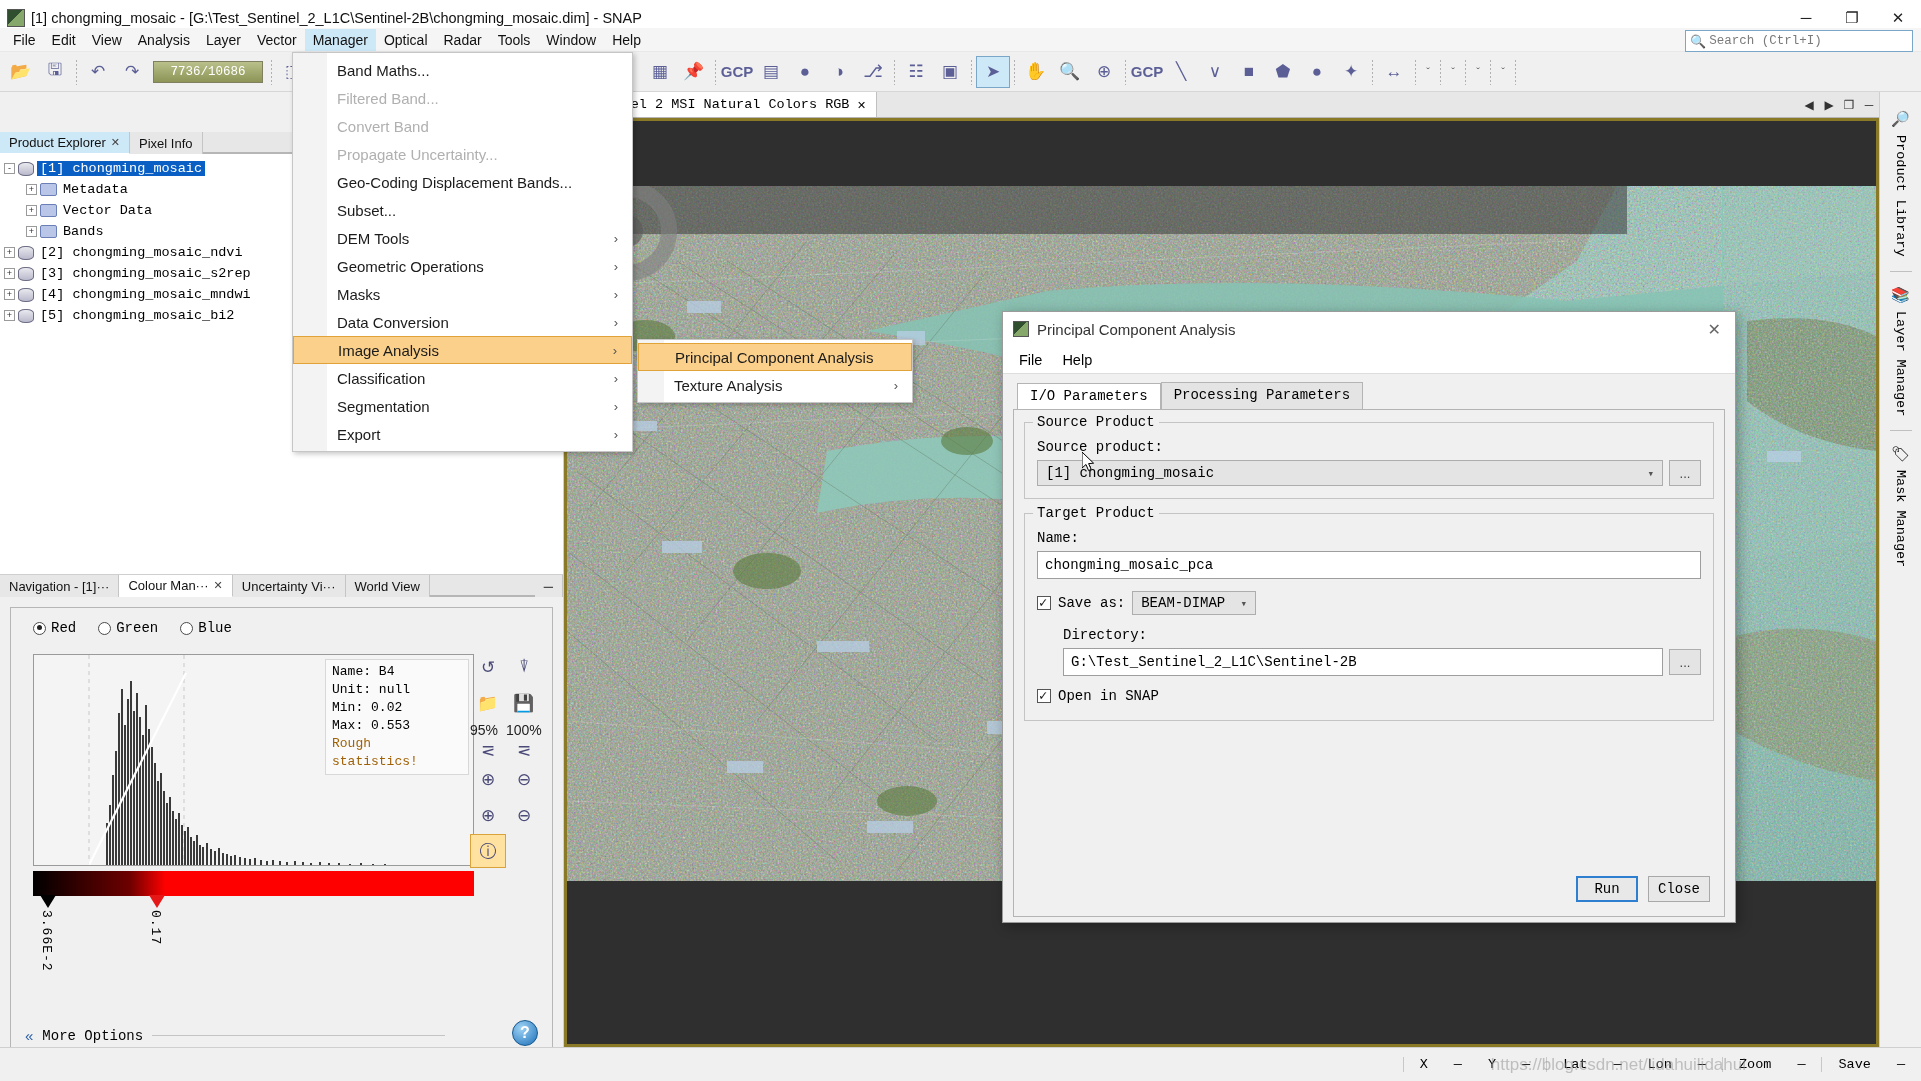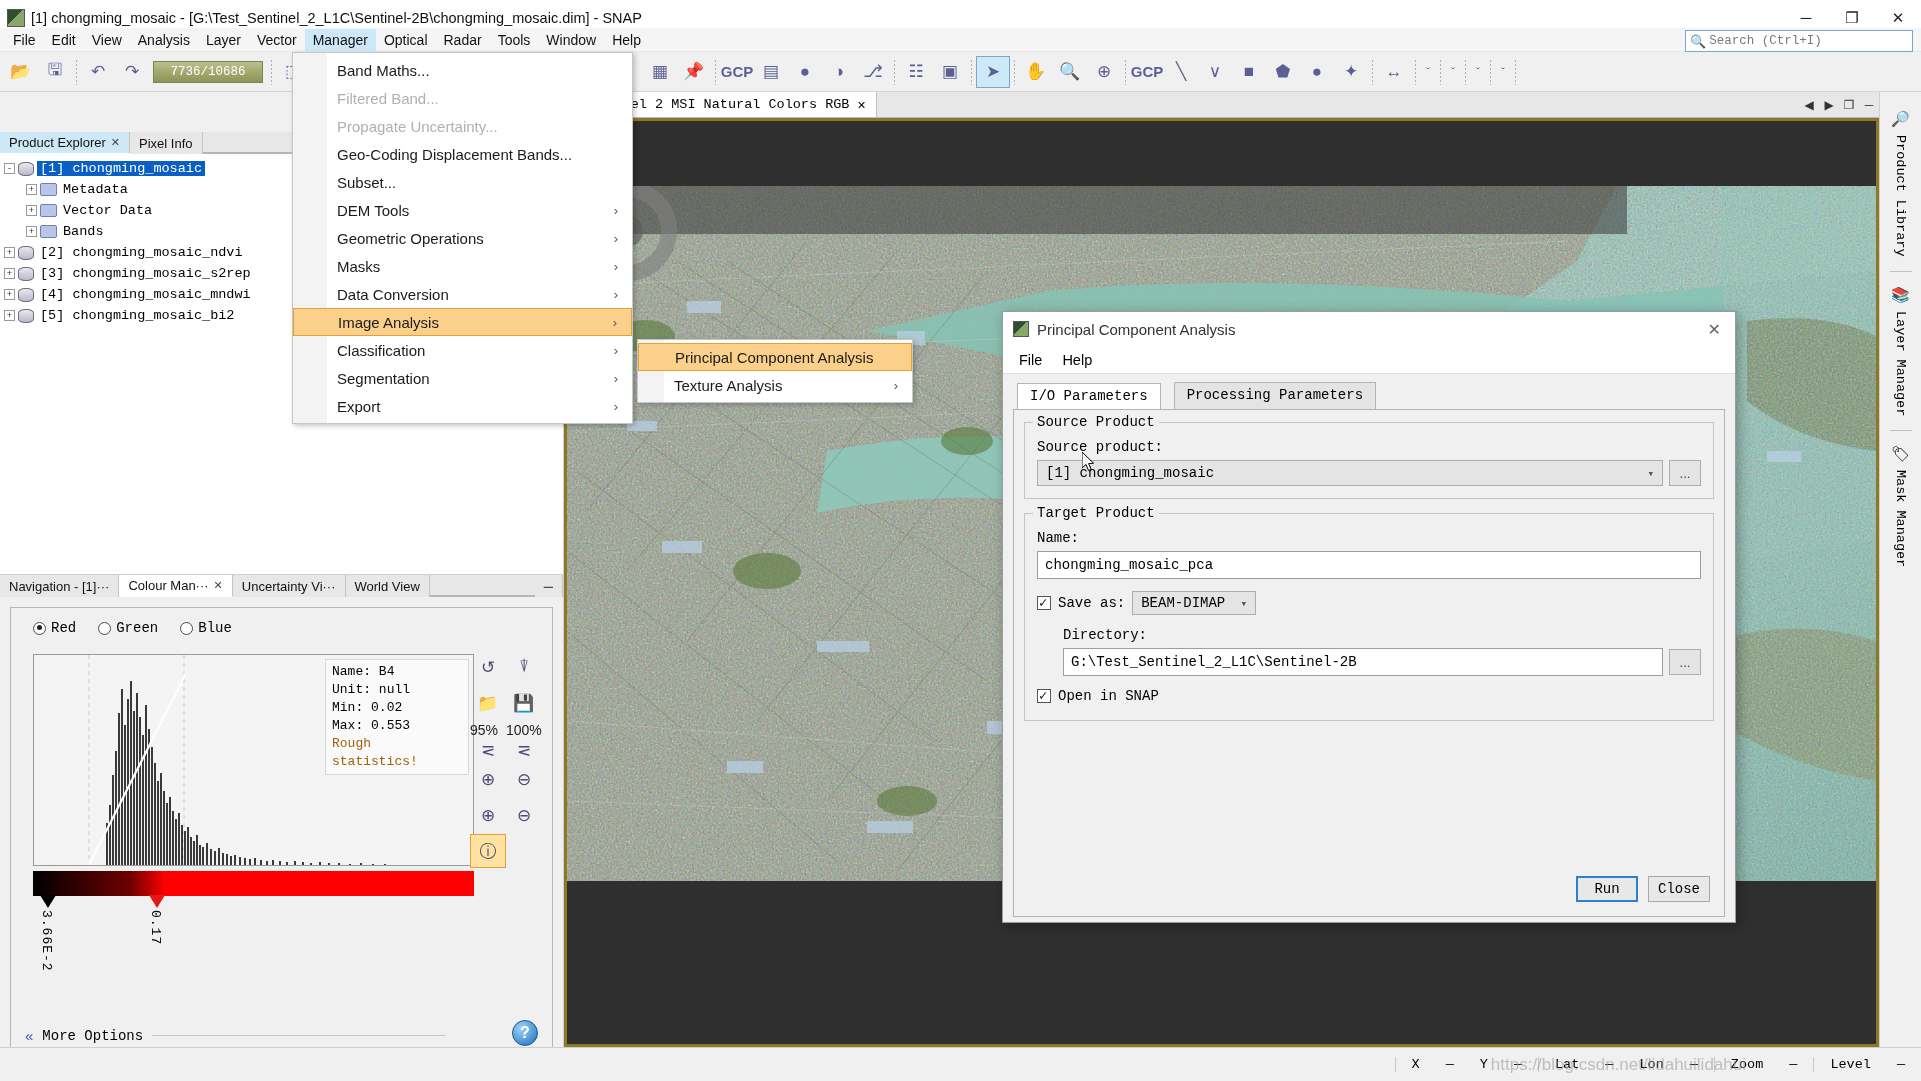"Convert Band" div.mrow { html: none -> <div> <span>Convert Band</span> </div> }
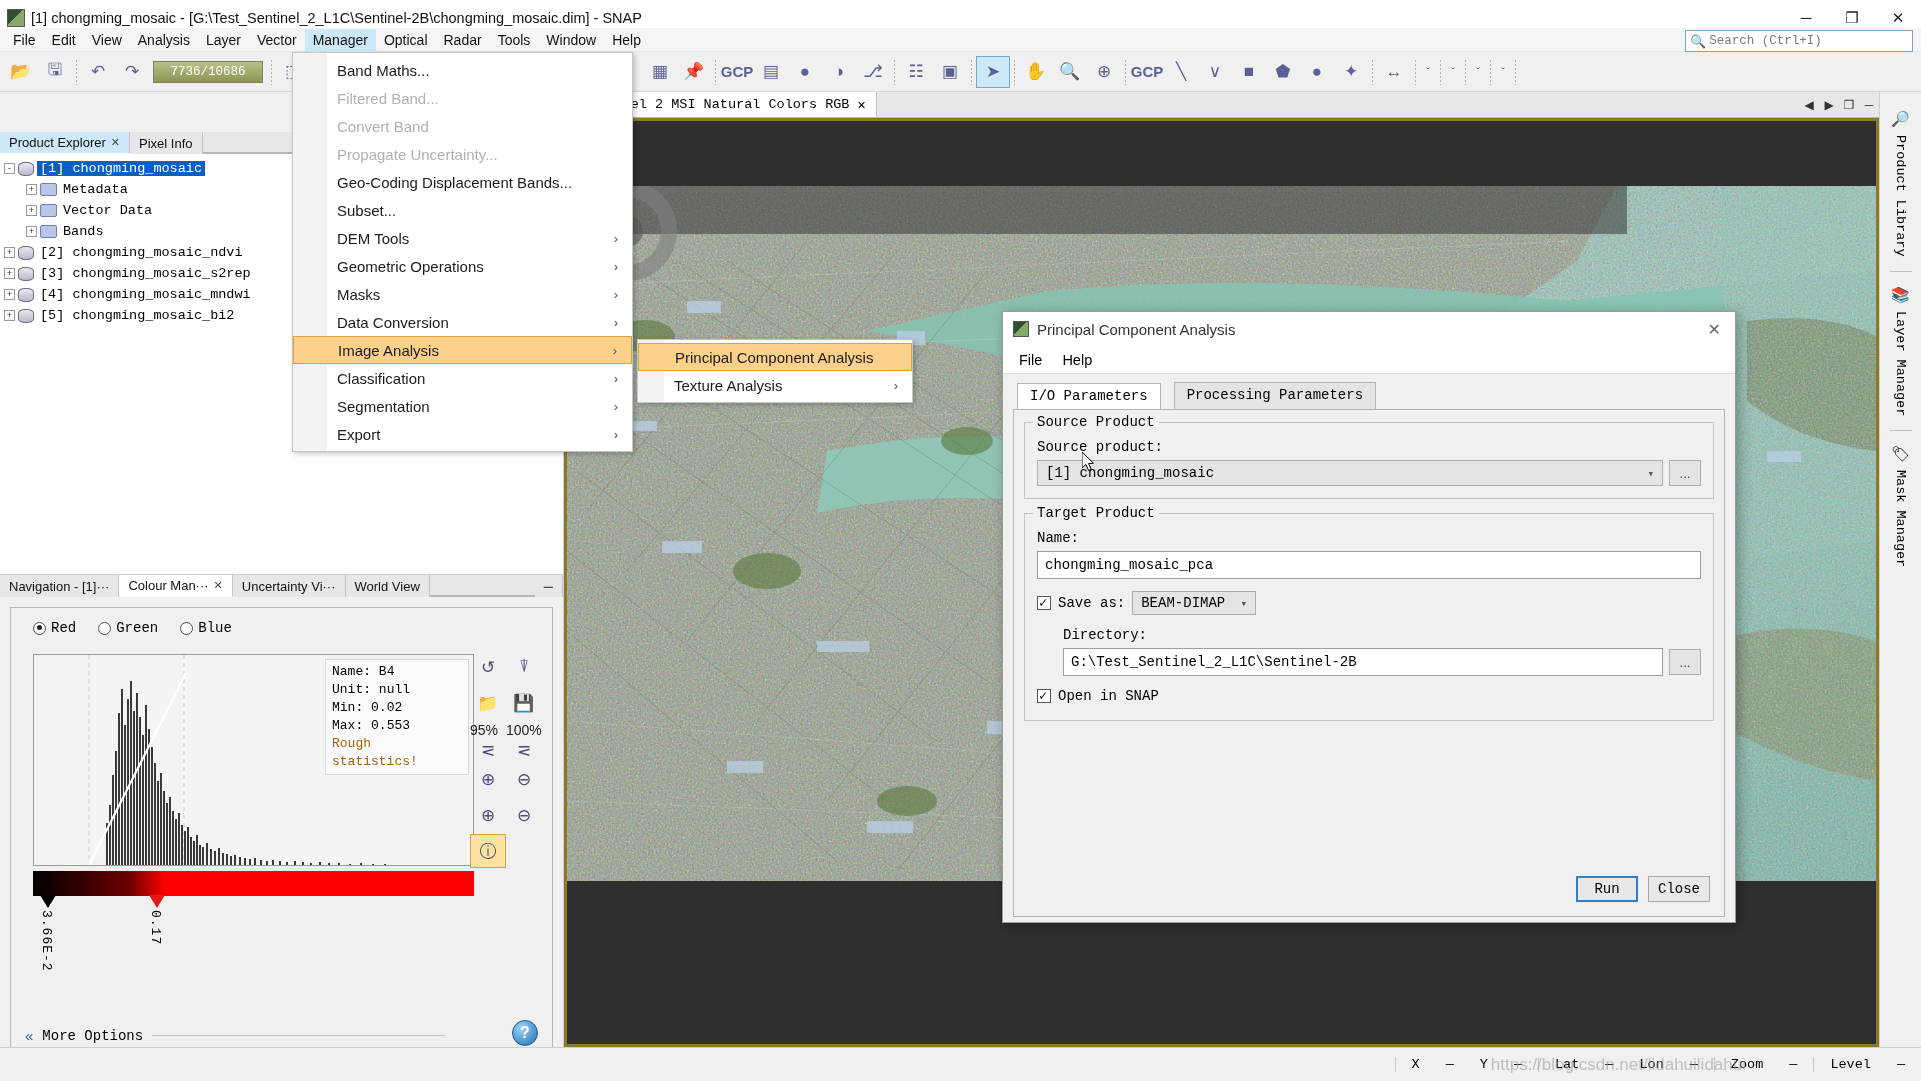"I/O Parameters" #pca .dtabs { gap: 13px -> 0 }
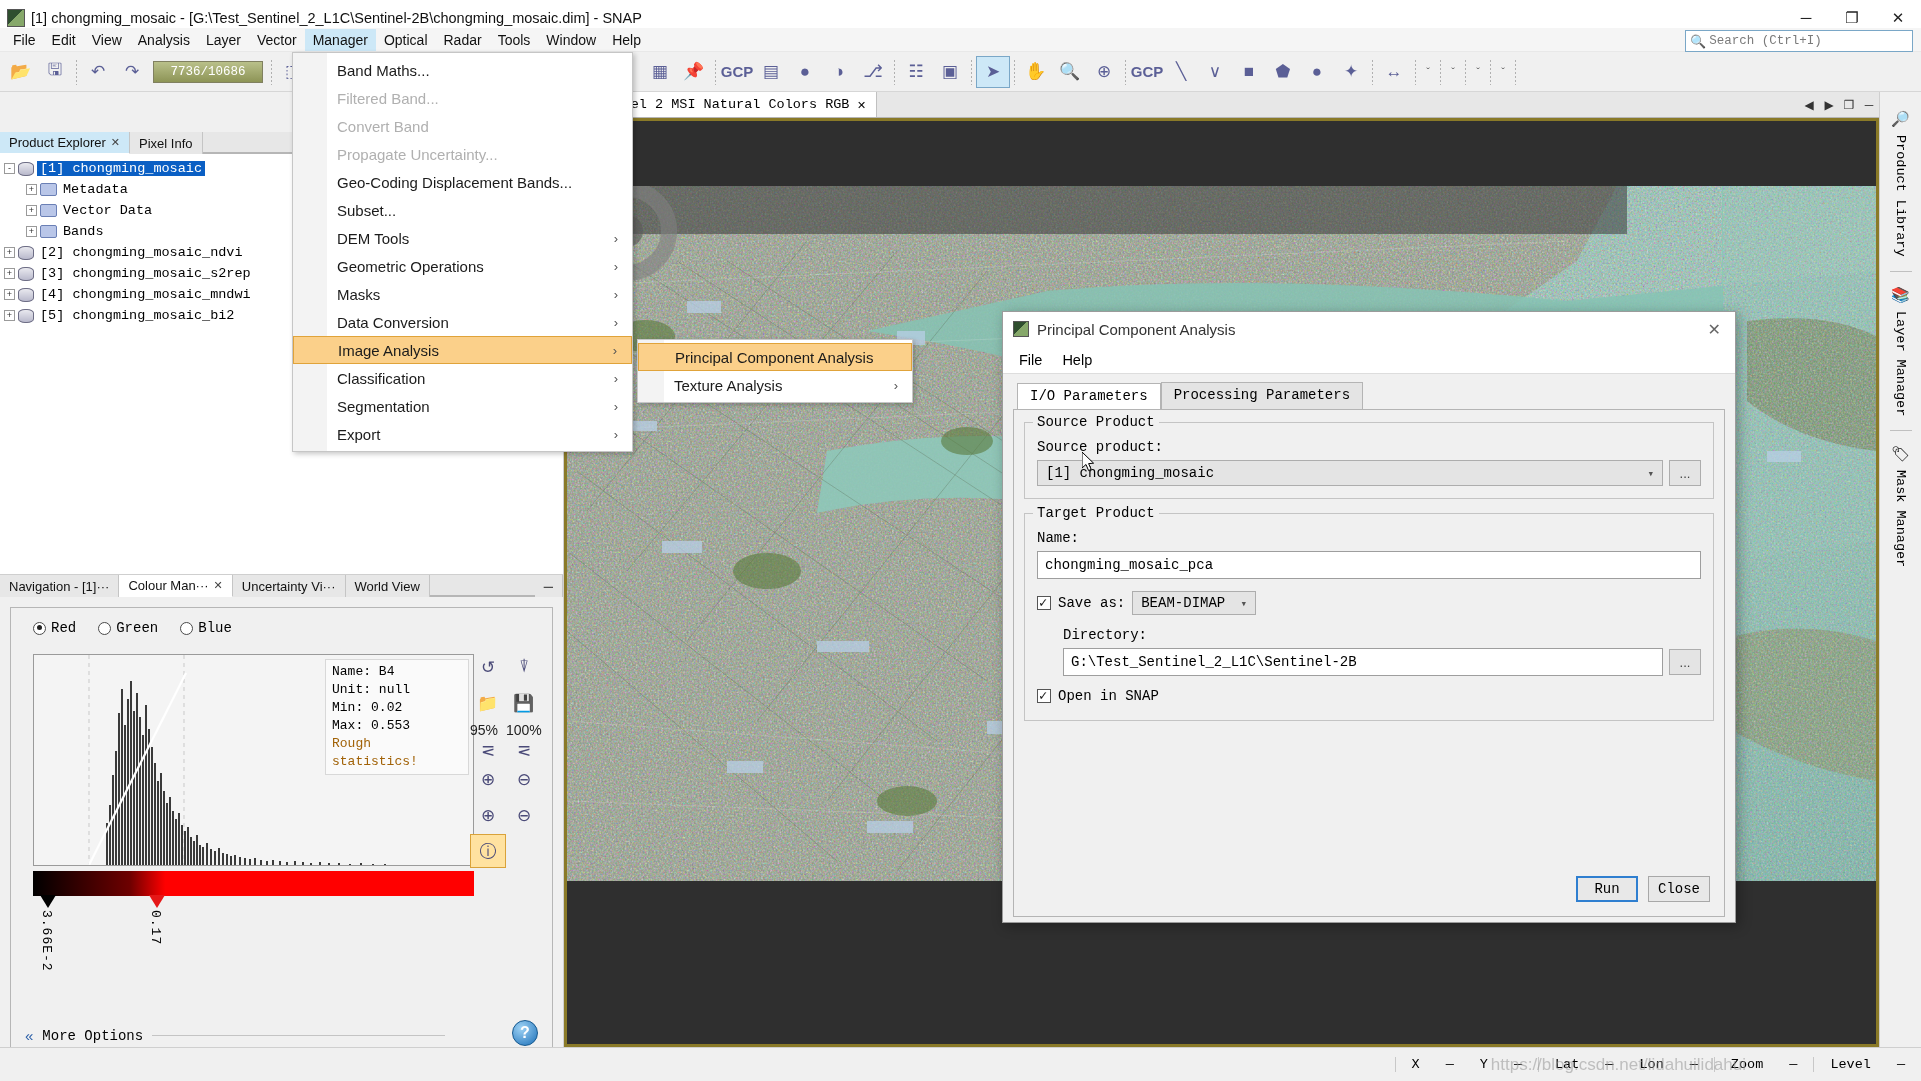"Level" span { text: Level -> Save }
